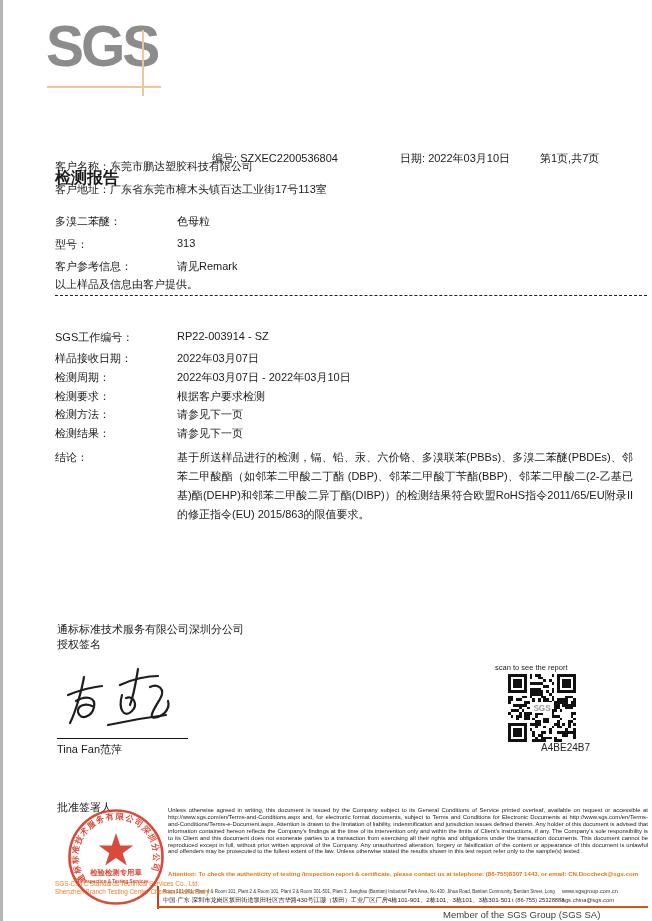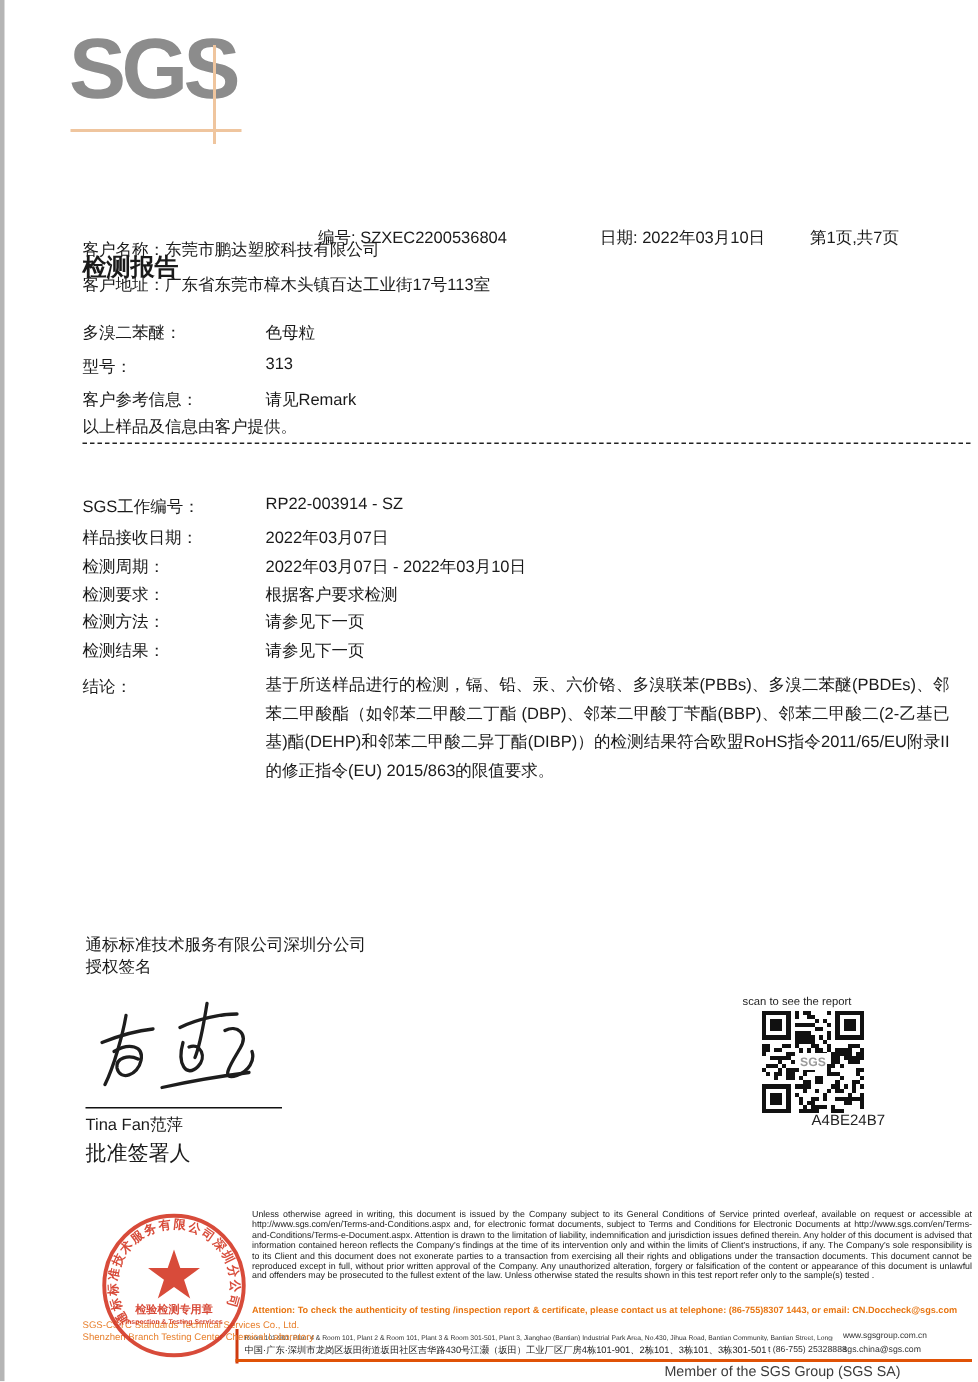"批准签署人" .sig-title { font-size: 14px -> 11px; top: 760px -> 800px }
